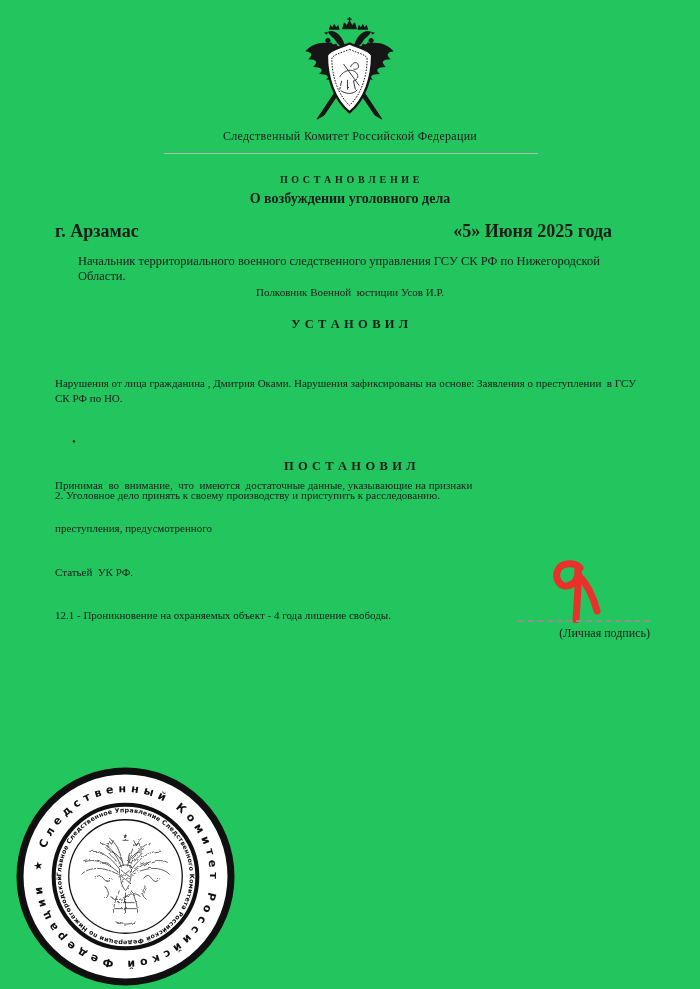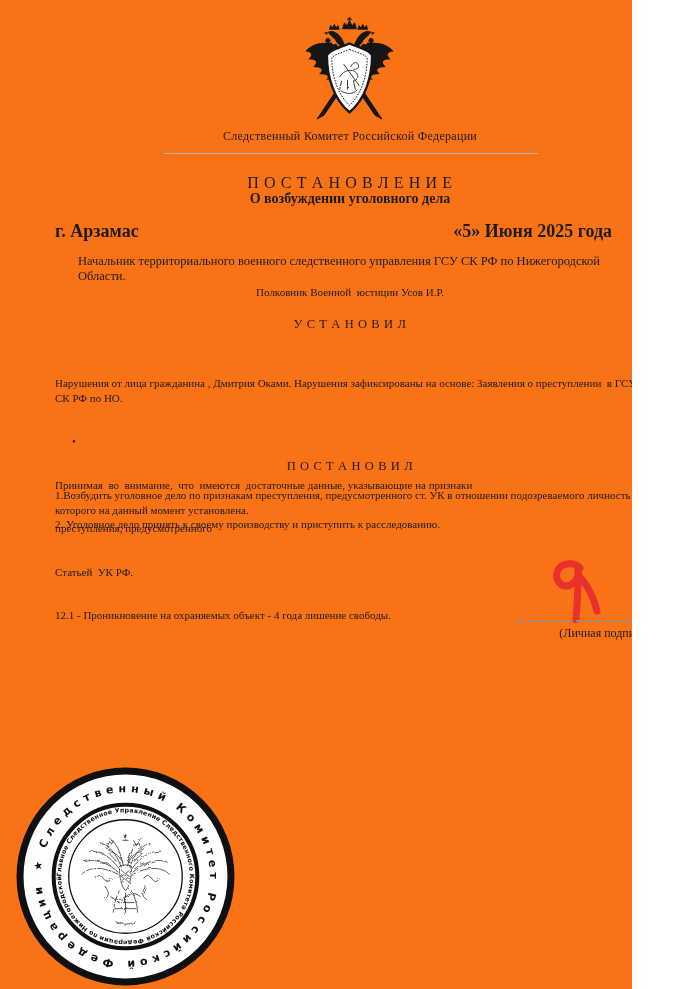"Следственный Комитет Российской" .page { background: #f97316 -> #22c55e; width: 632px -> 700px }
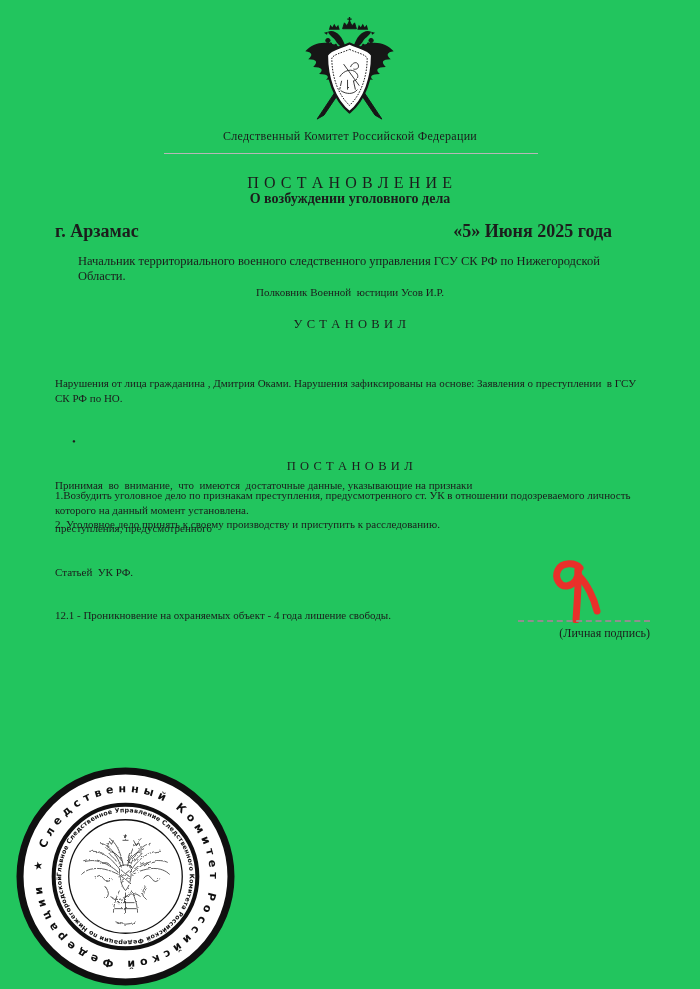"П О С Т А Н О В Л" .doc-title { font-size: 16px -> 10px; font-weight: normal -> bold }
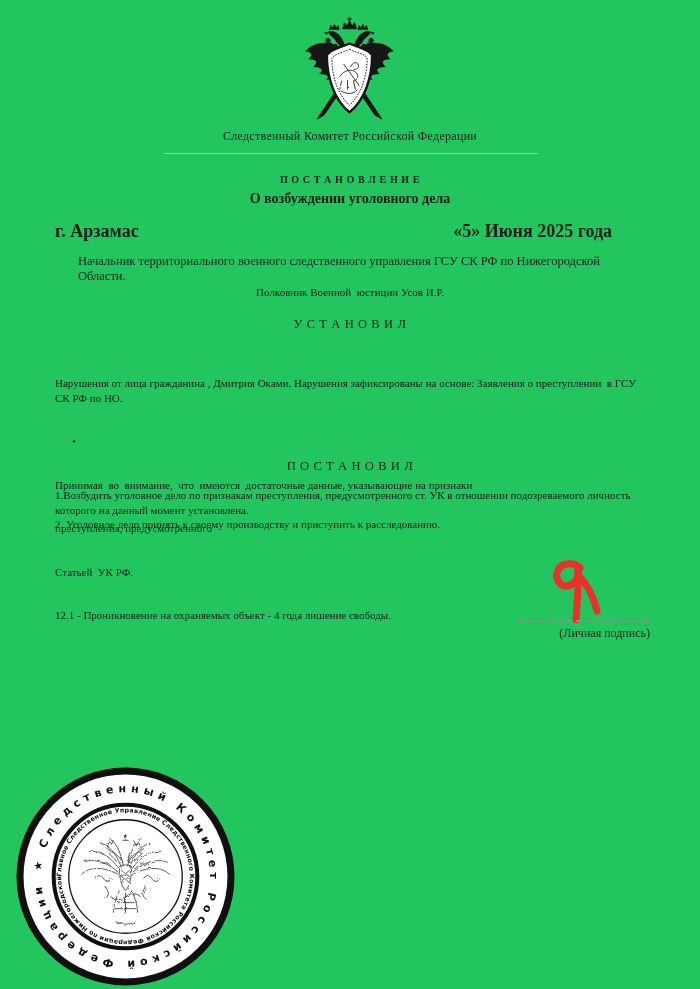"У С Т А Н" .section-heading { font-weight: normal -> bold }
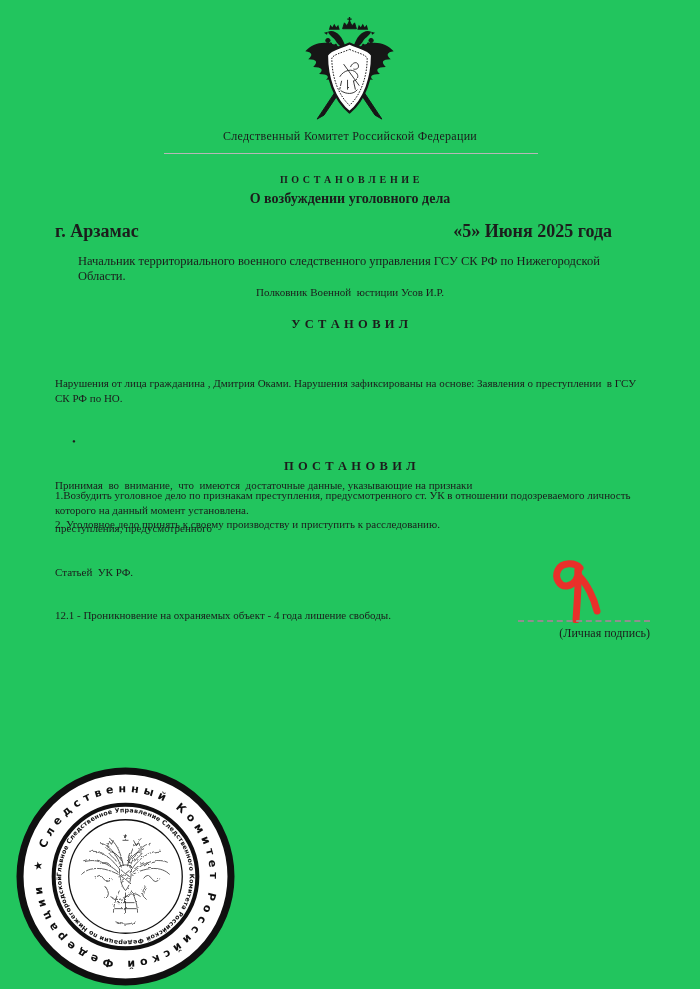"1.Возбудить уголовное дело по признакам" div { html: <div>1.Возбудить уголовное дело по признакам преступления, предусмотренного ст. УК в отношении подозреваемого личность которого на данный момент установлена.</div> -> none }
